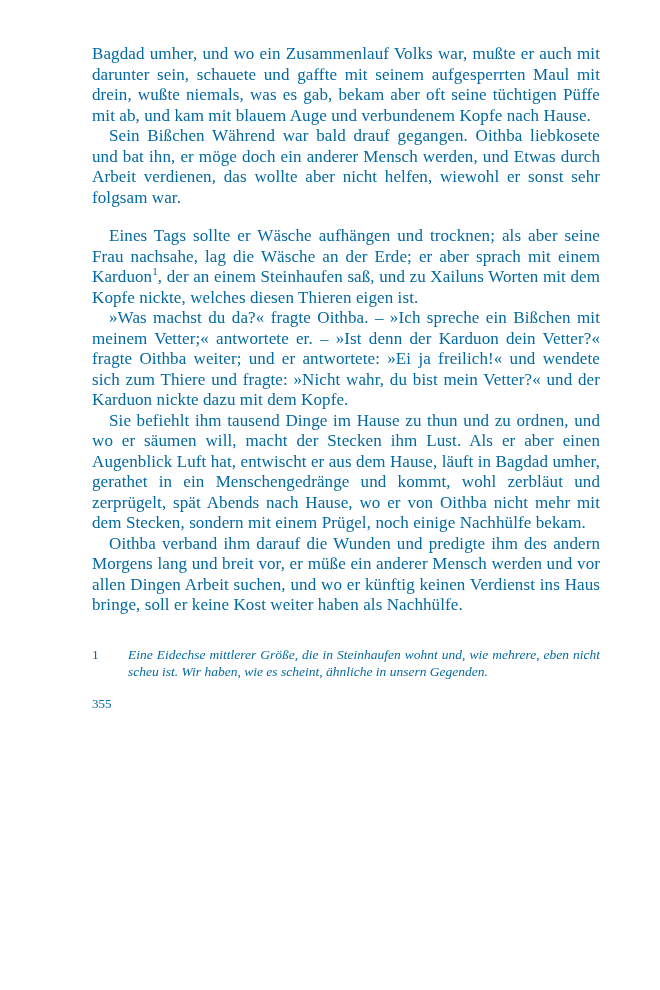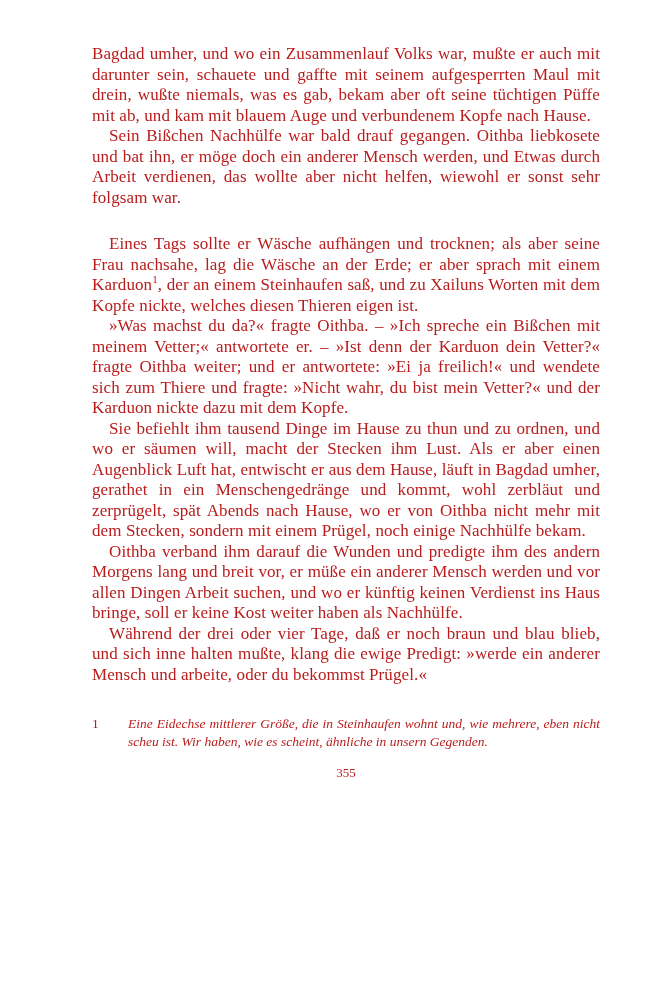"Bagdad umher, und wo ein" .page { color: #b91c1c -> #0369a1 }
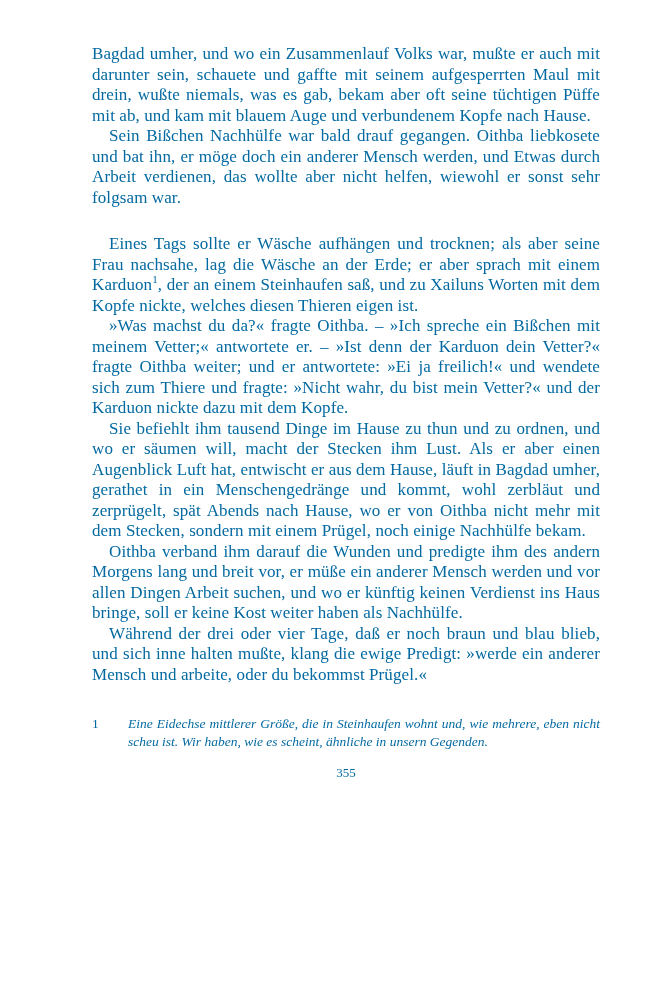"Sein Bißchen Nachhülfe war bald" p.indent { text: Nachhülfe -> Während }
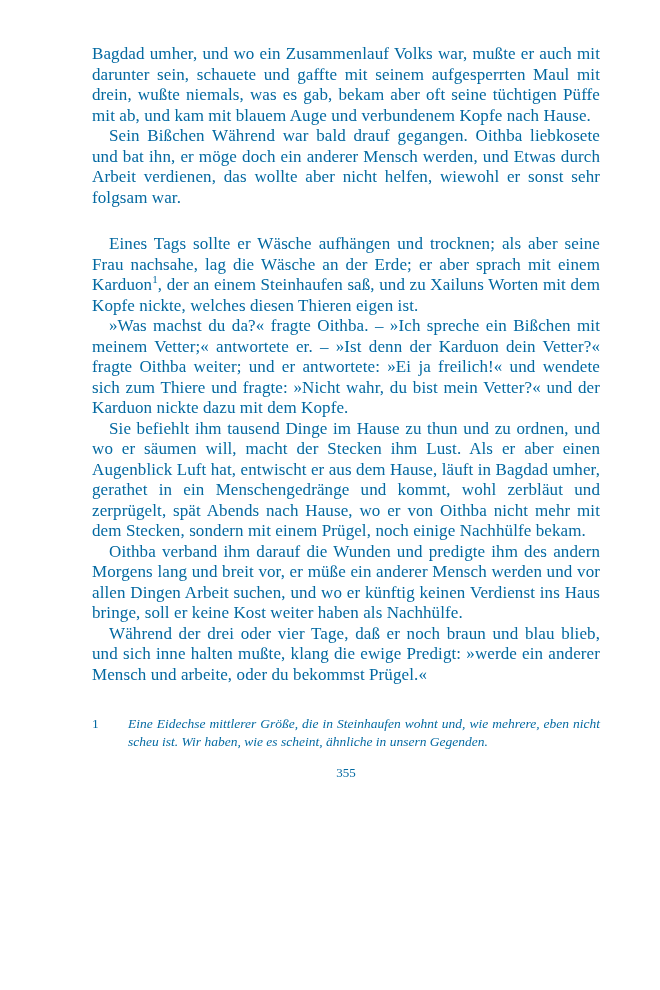"Eines Tags sollte er Wäsche" .body-text p.section-break { margin-top: 26px -> 18px }
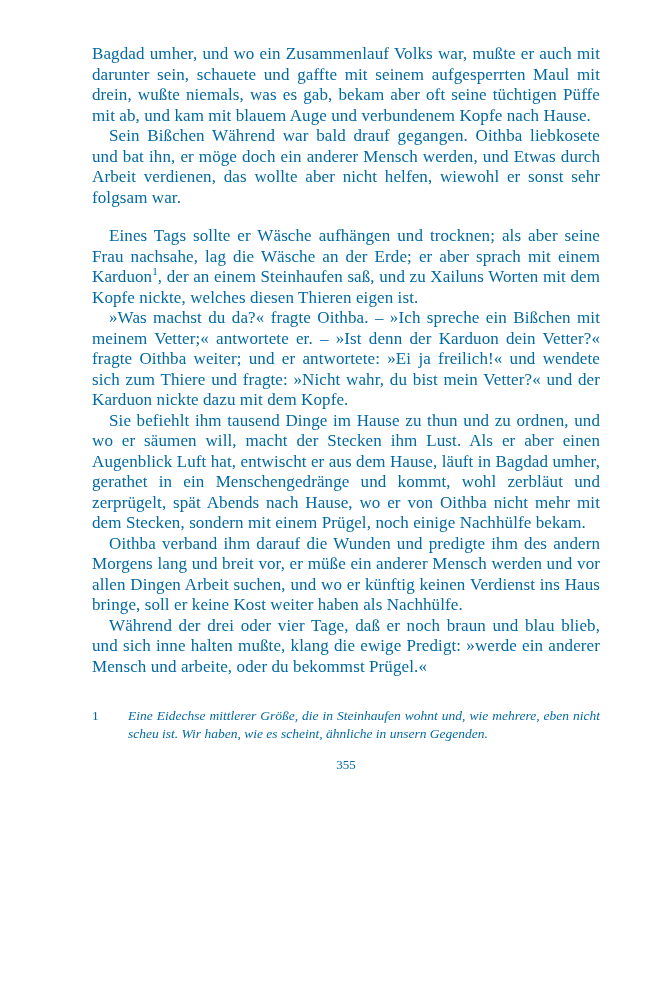"Während der drei oder vier" p.indent { html: <p>Während der drei oder vier Tage, daß er noch braun und blau blieb, und sich inne halten mußte, klang die ewige Predigt: »werde ein anderer Mensch und arbeite, oder du bekommst Prügel.«</p> -> none }
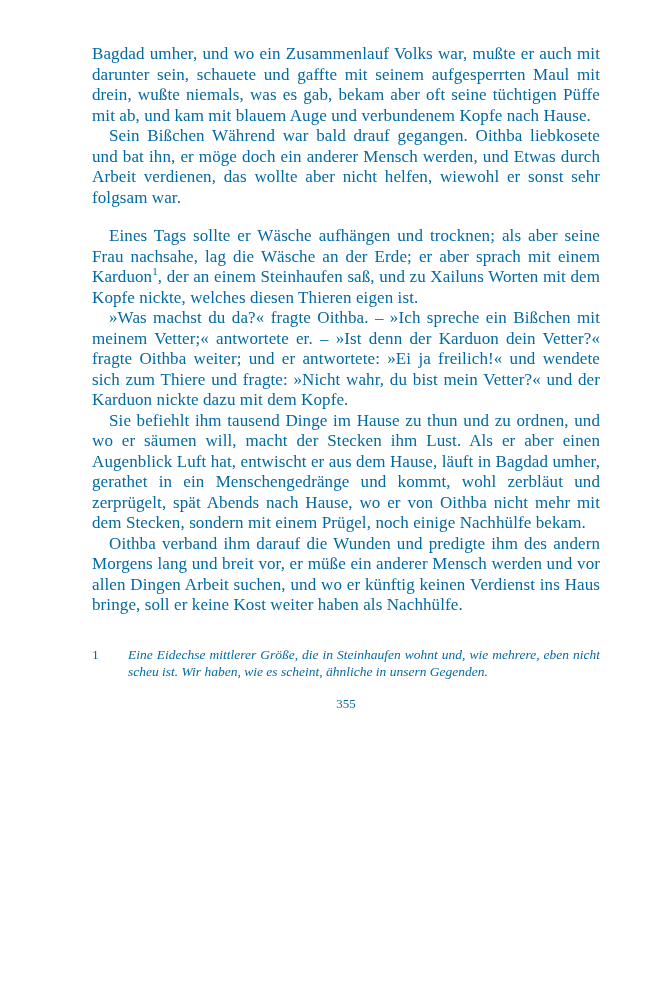"355" .page-number { text-align: center -> left }
